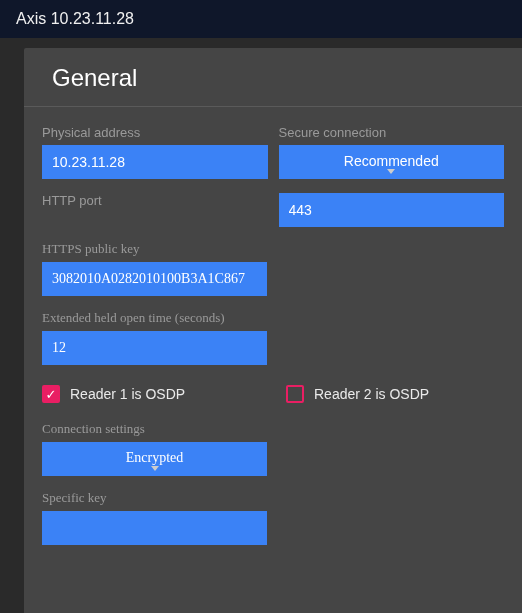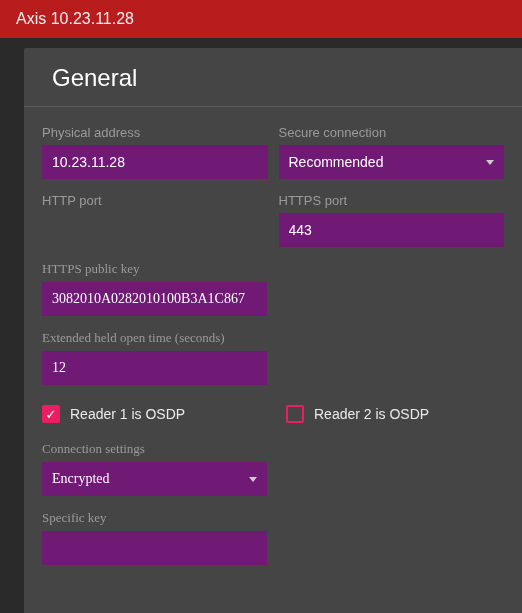"Axis 10.23.11.28" .titlebar { background: #b91c1c -> #0f172a }
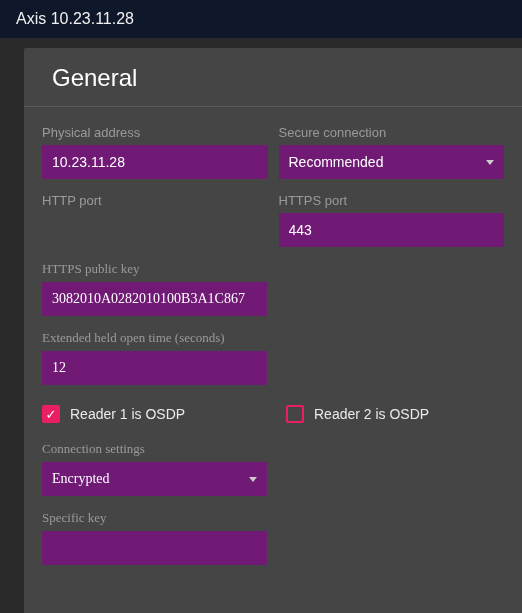"10.23.11.28" .input, .select { background: #701a75 -> #3b82f6 }
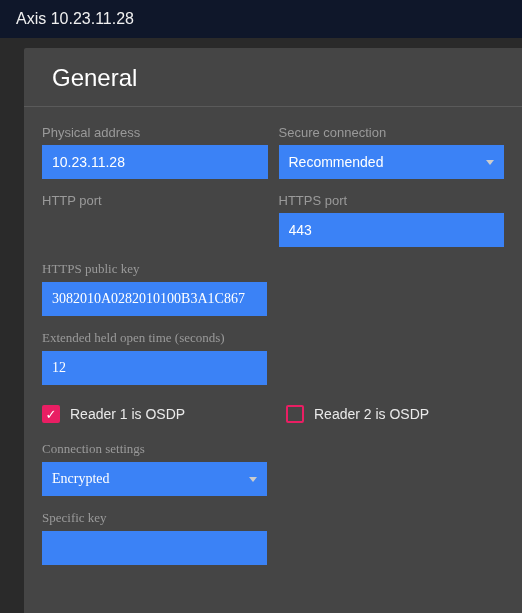"Recommended" .select { flex-direction: none -> column }
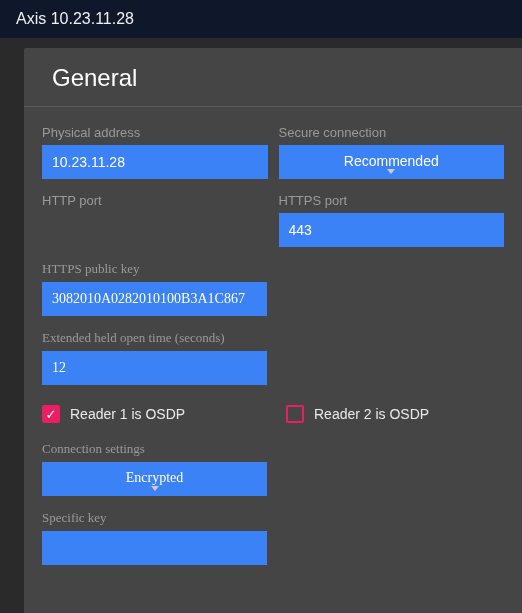"HTTPS port" span.label { html: <span>HTTPS port</span> -> none }
